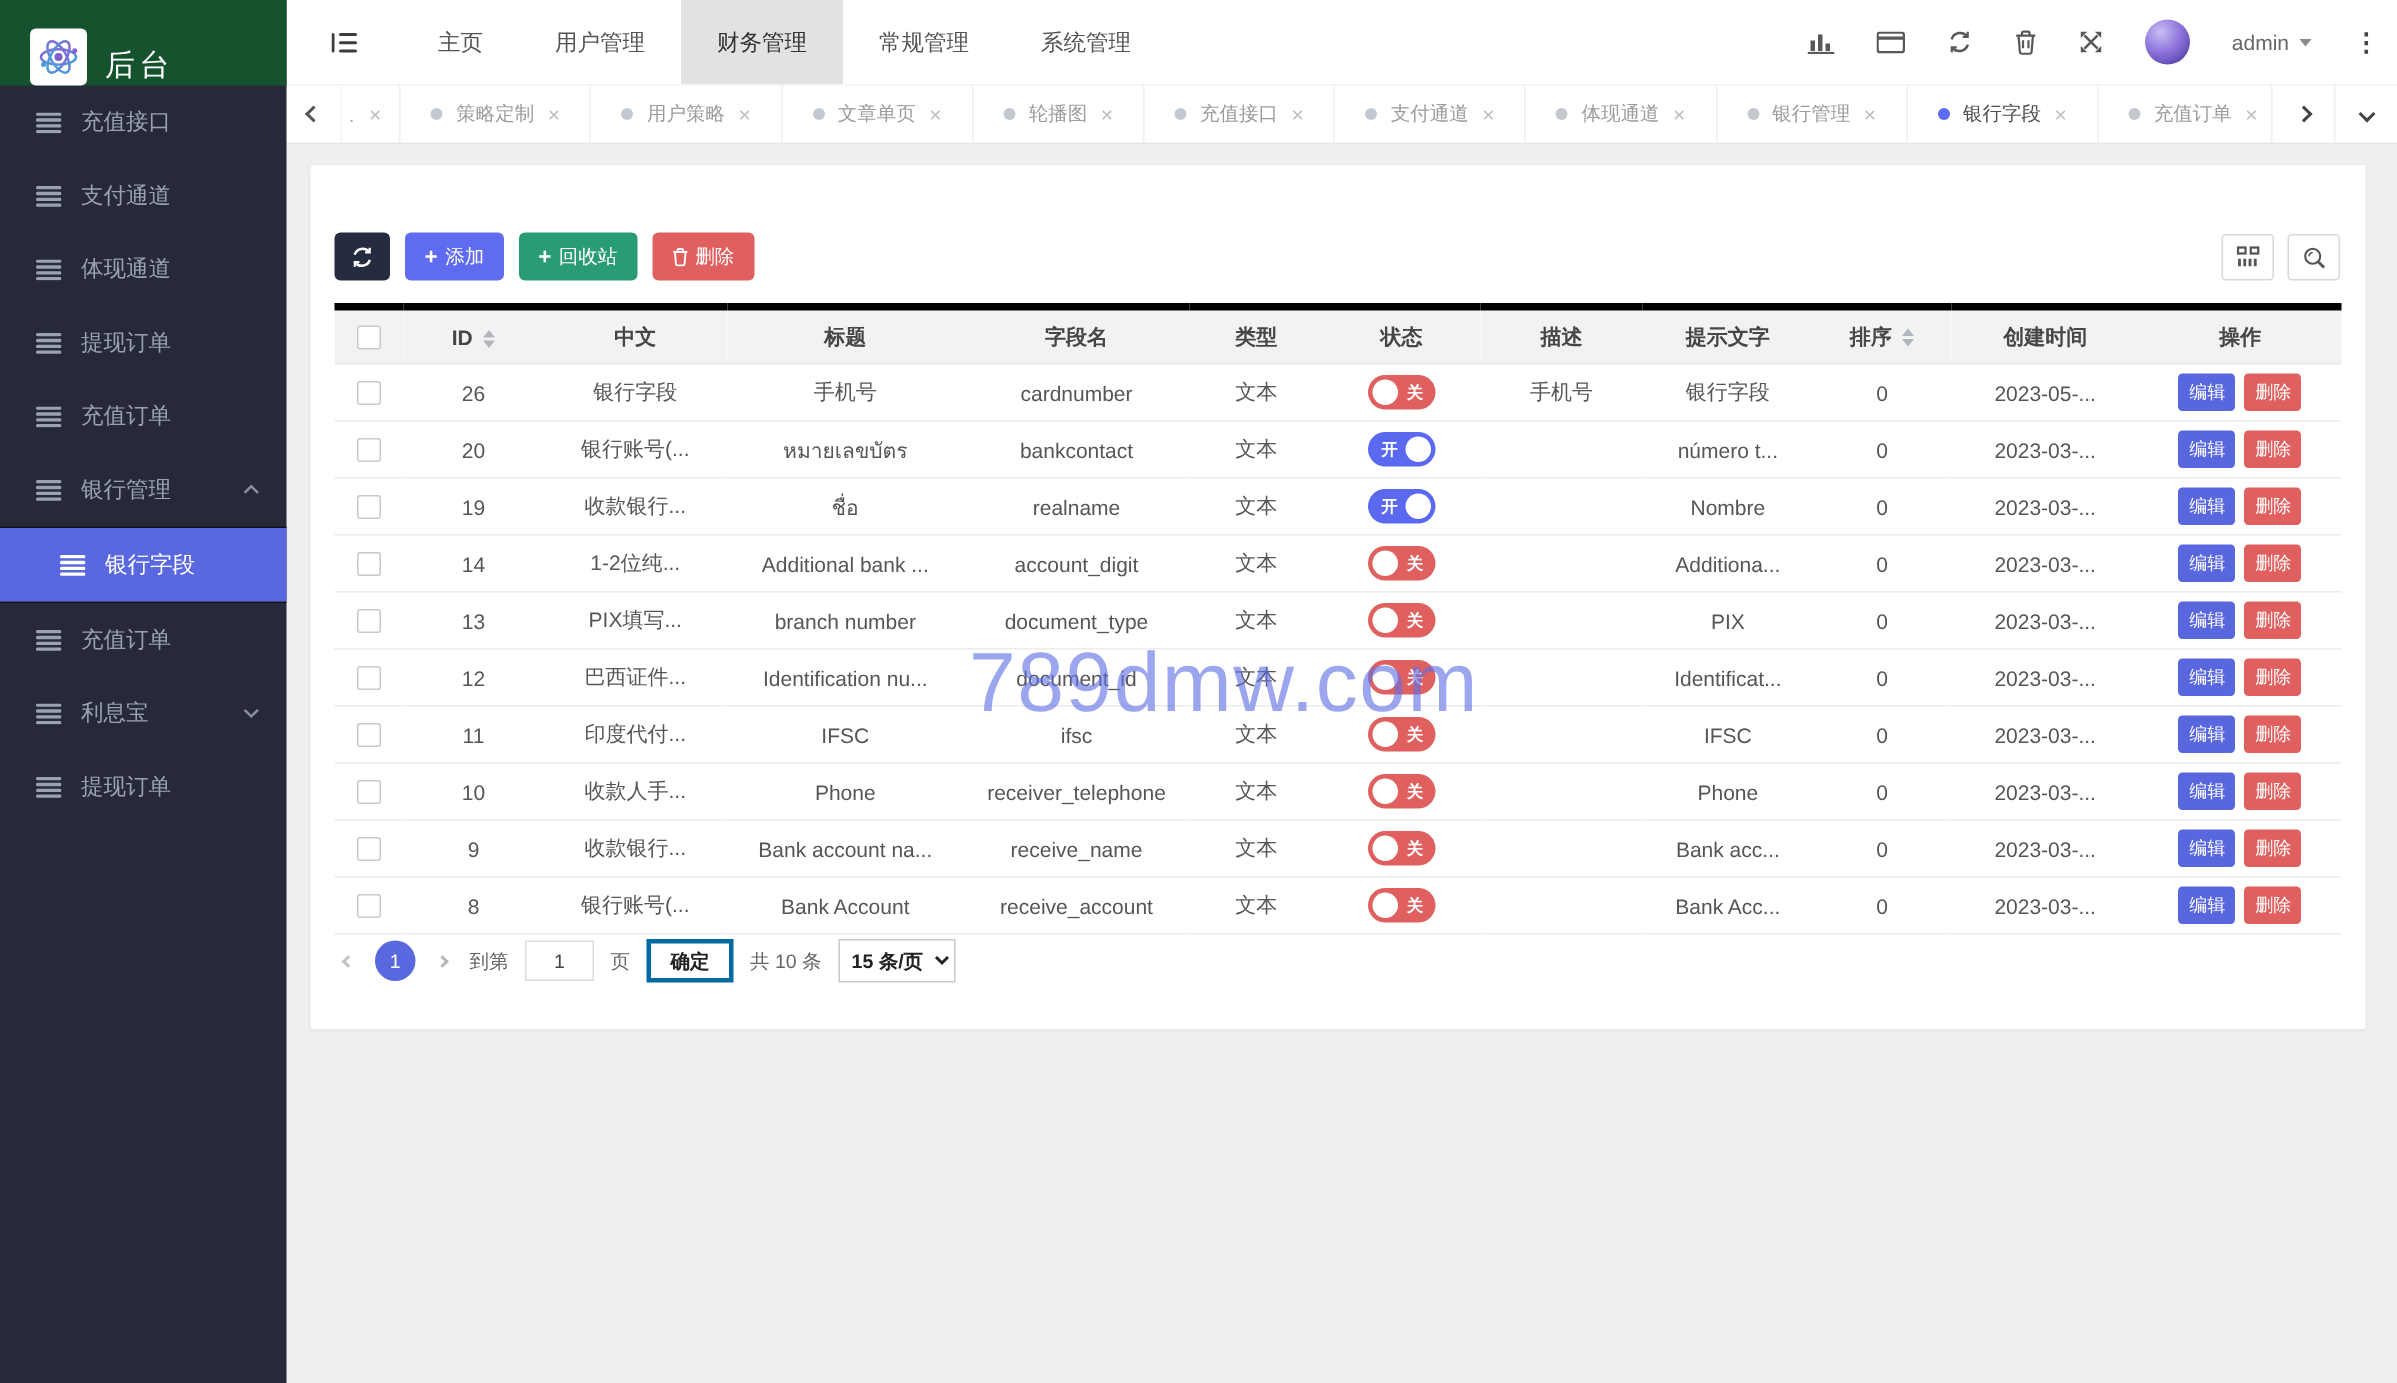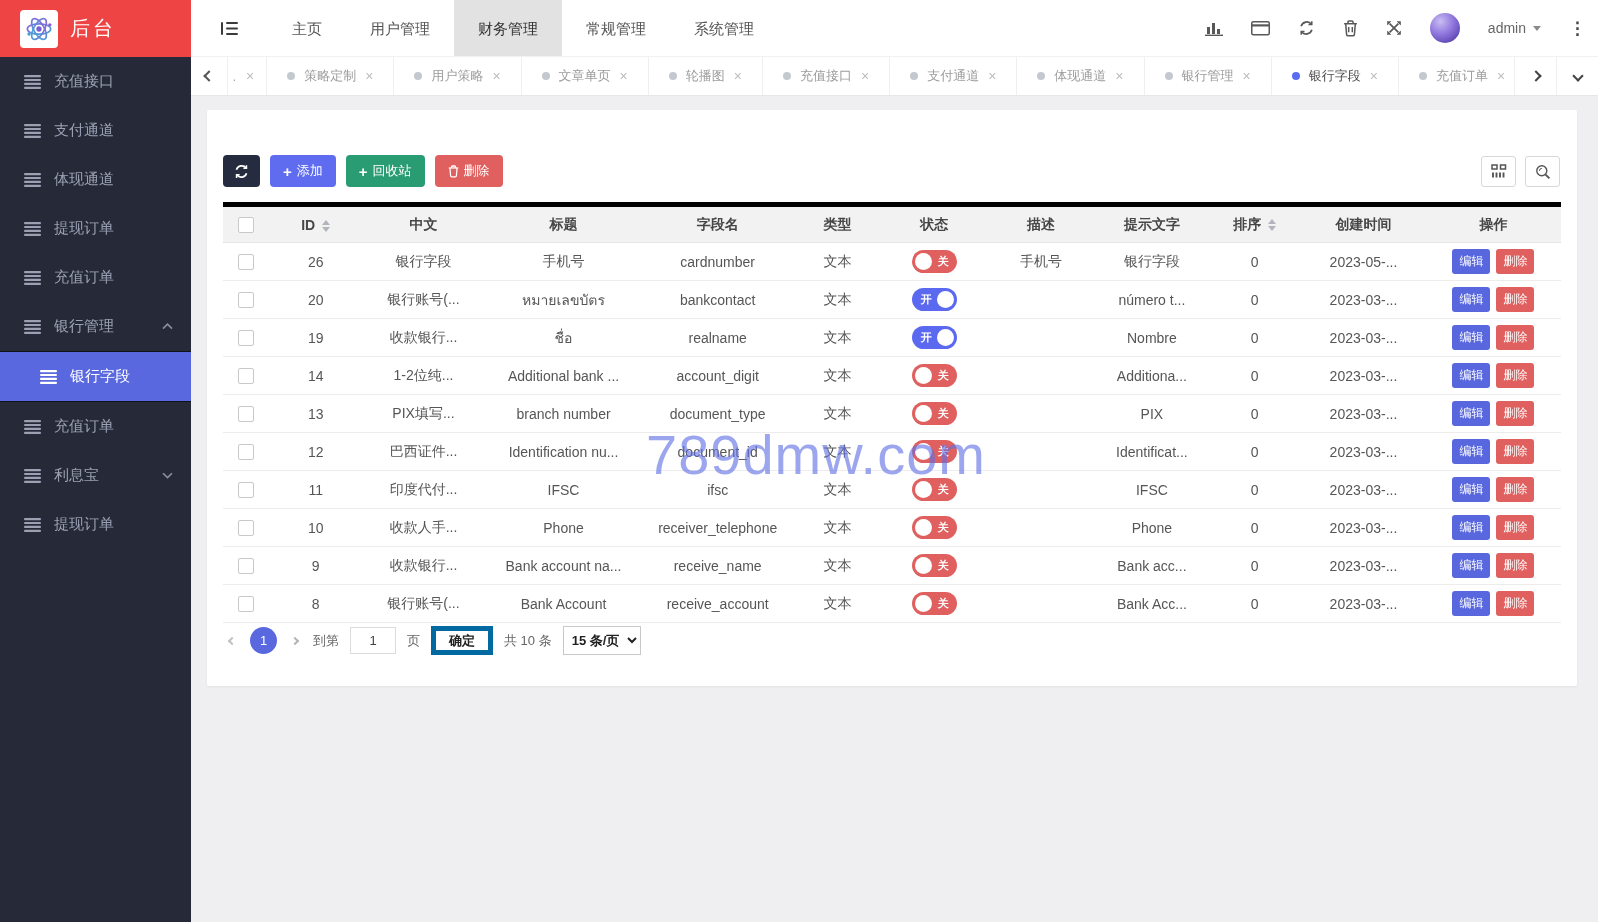"后台" .logo-bar { align-items: center -> flex-end; background: #ef4444 -> #14532d }
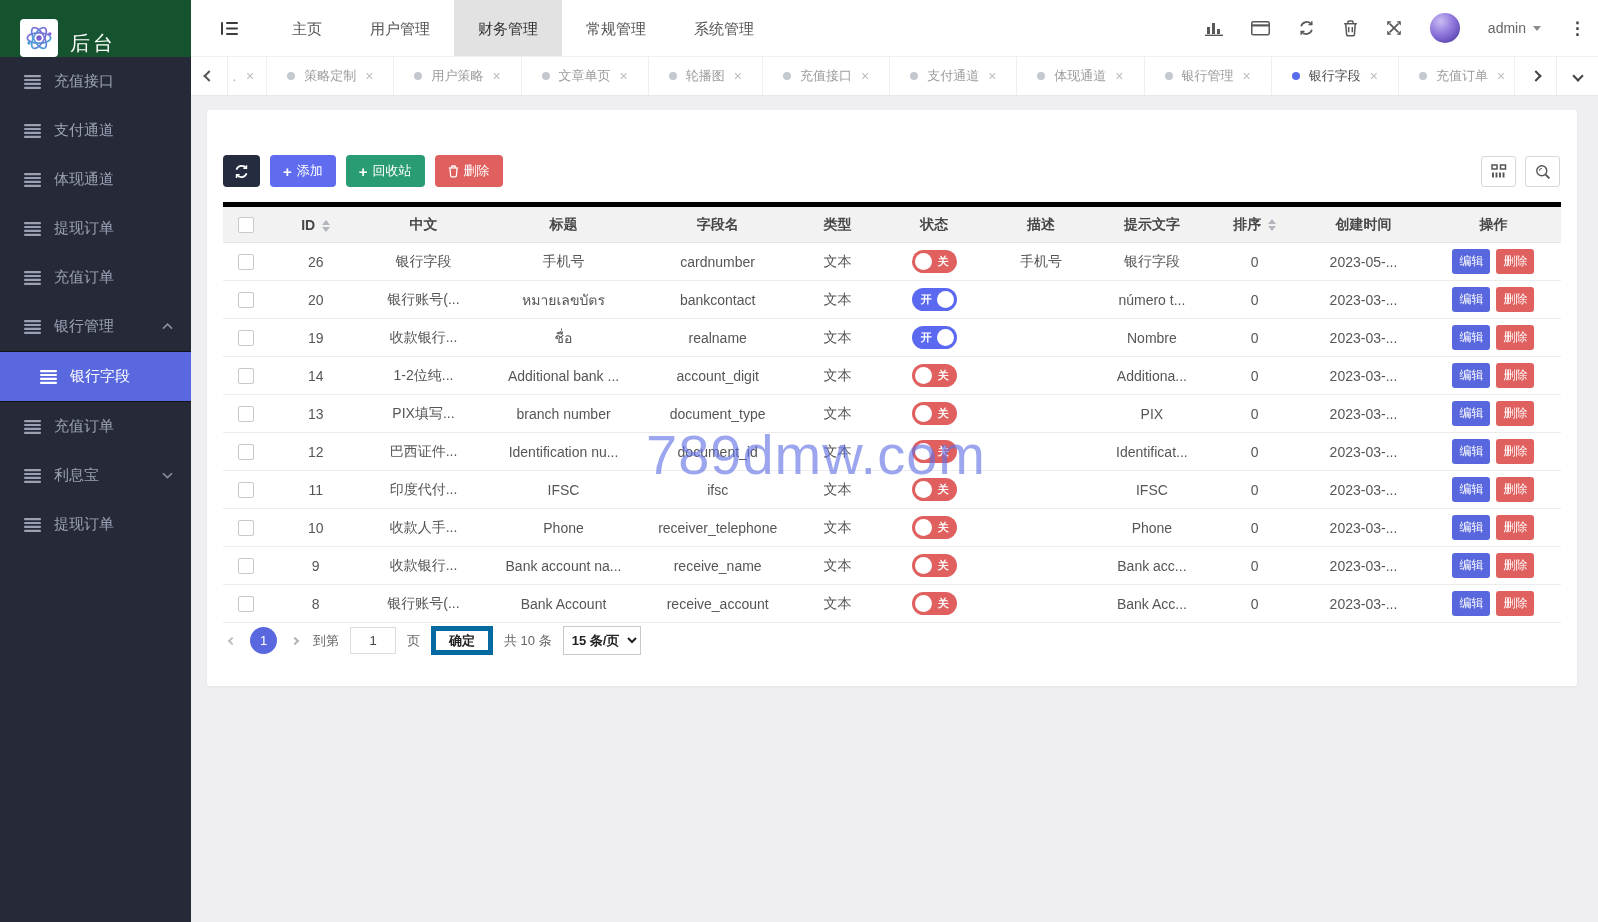"确定" .confirm-btn { border: 5px solid #0369a1 -> 3px solid #0369a1 }
